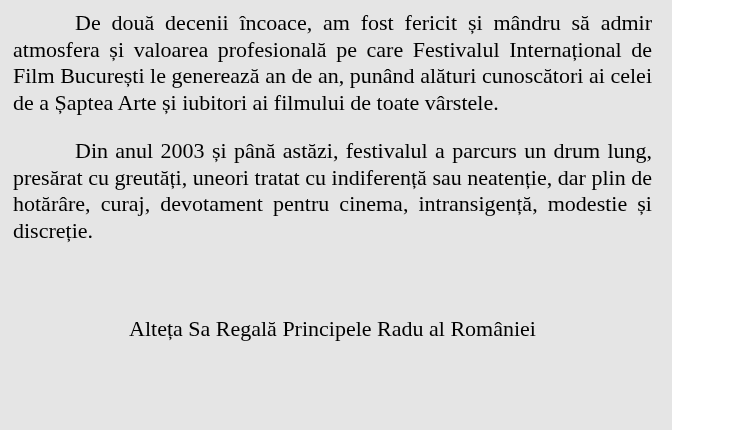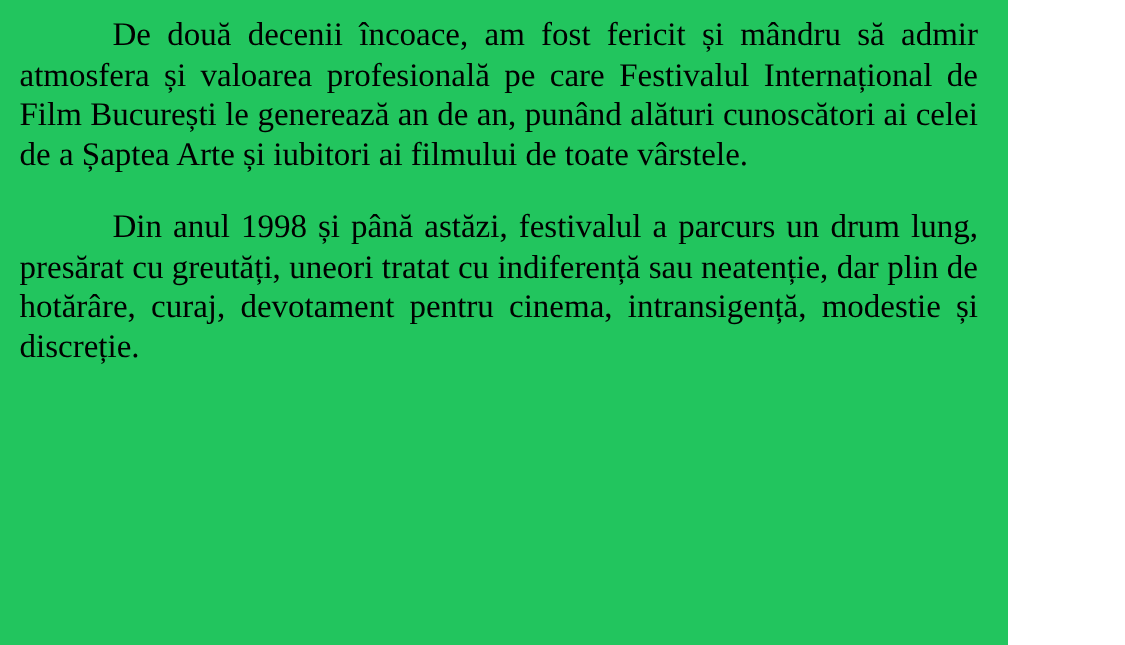"De două decenii încoace, am" .page { background: #22c55e -> #e5e5e5 }
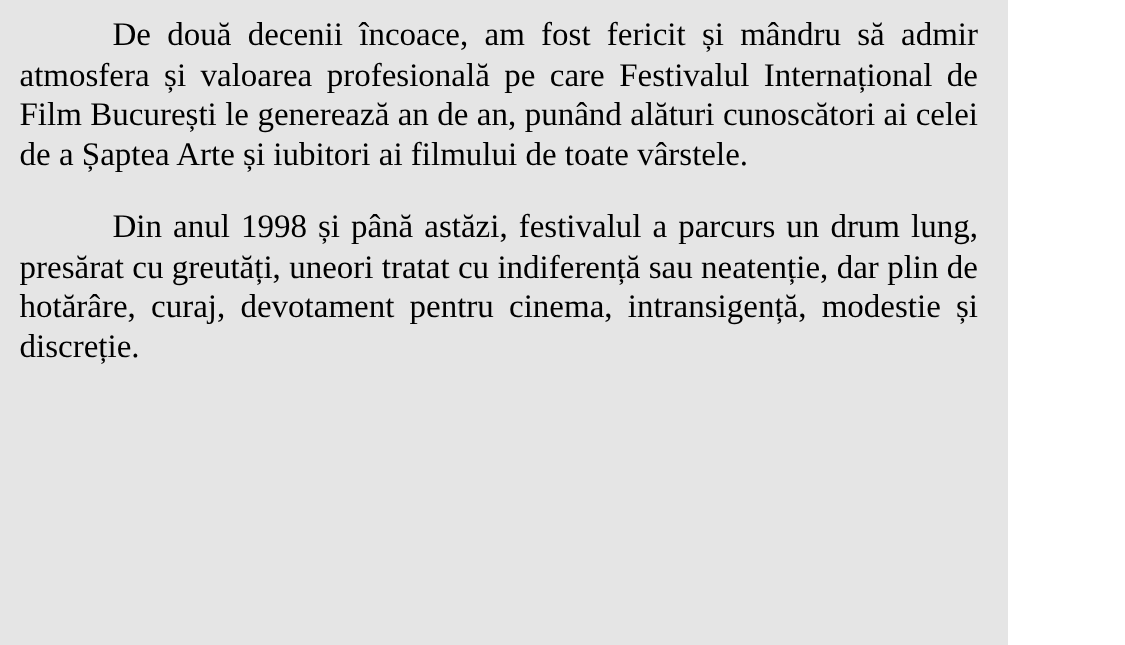"Din anul 1998 și până" p.body-par { text: 1998 -> 2003 }
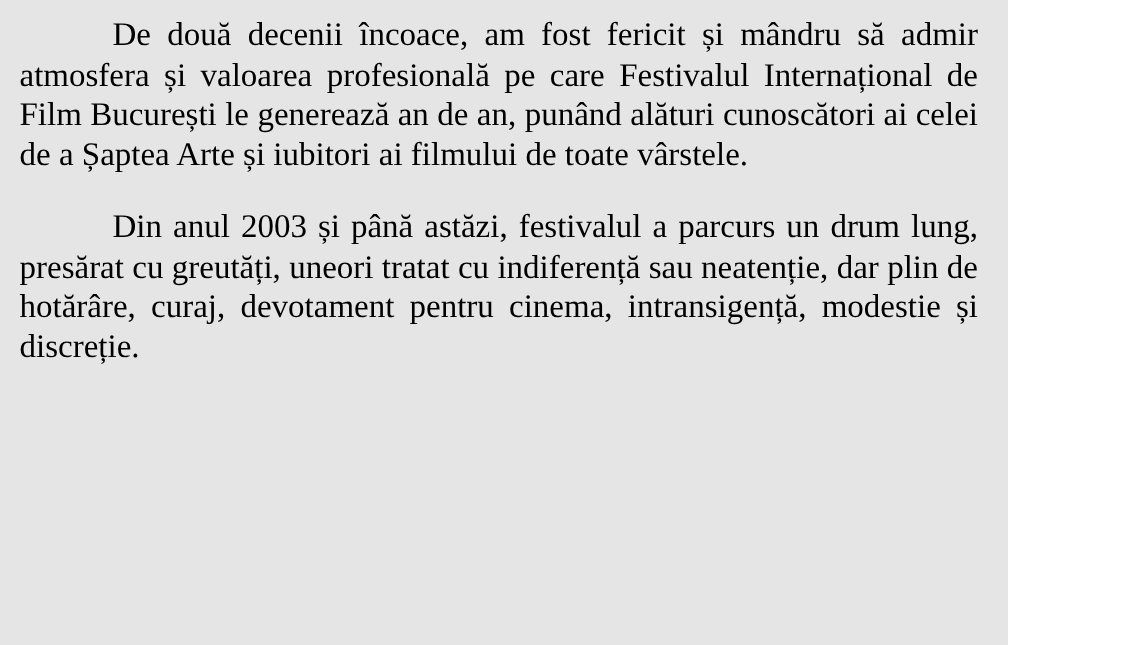"Alteța Sa Regală Principele Radu" p.signature { html: none -> <p>Alteța Sa Regală Principele Radu al României</p> }
